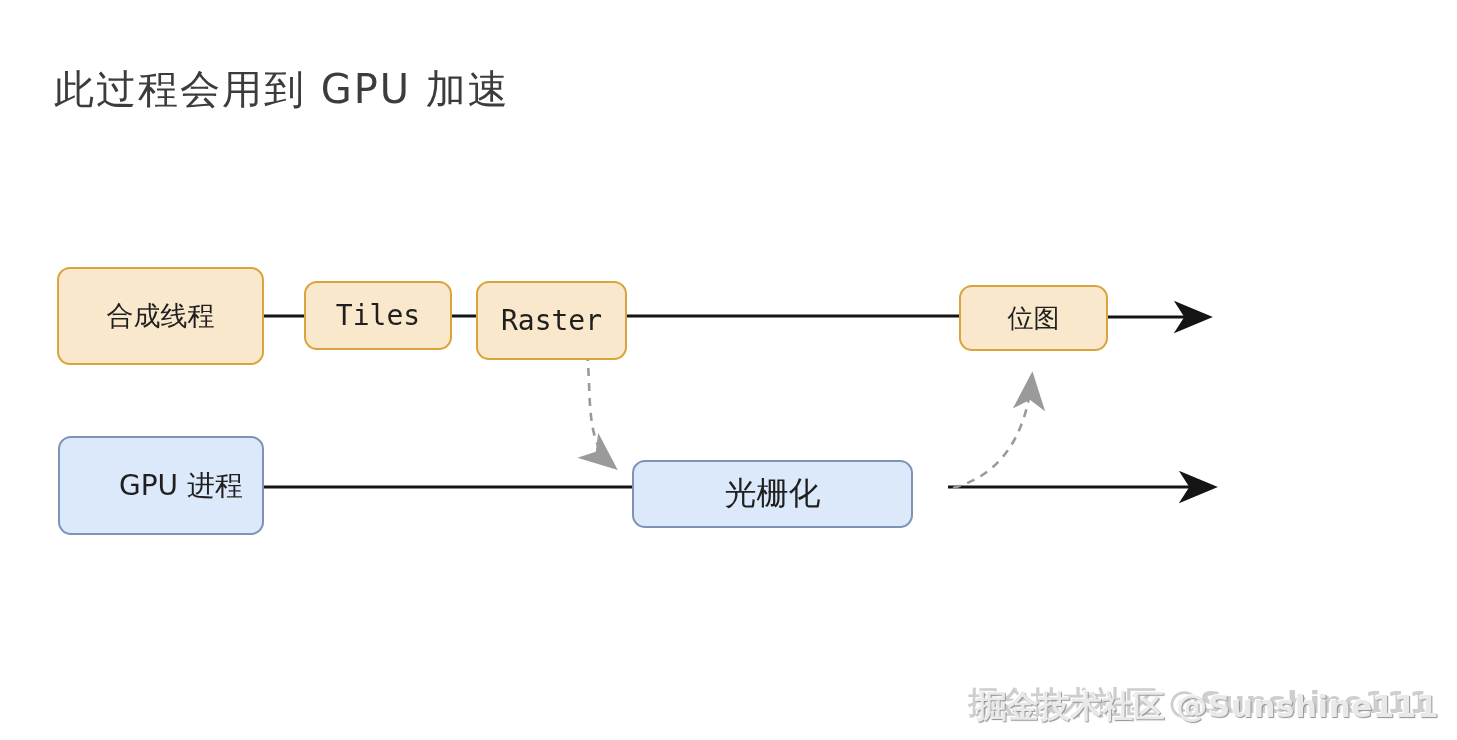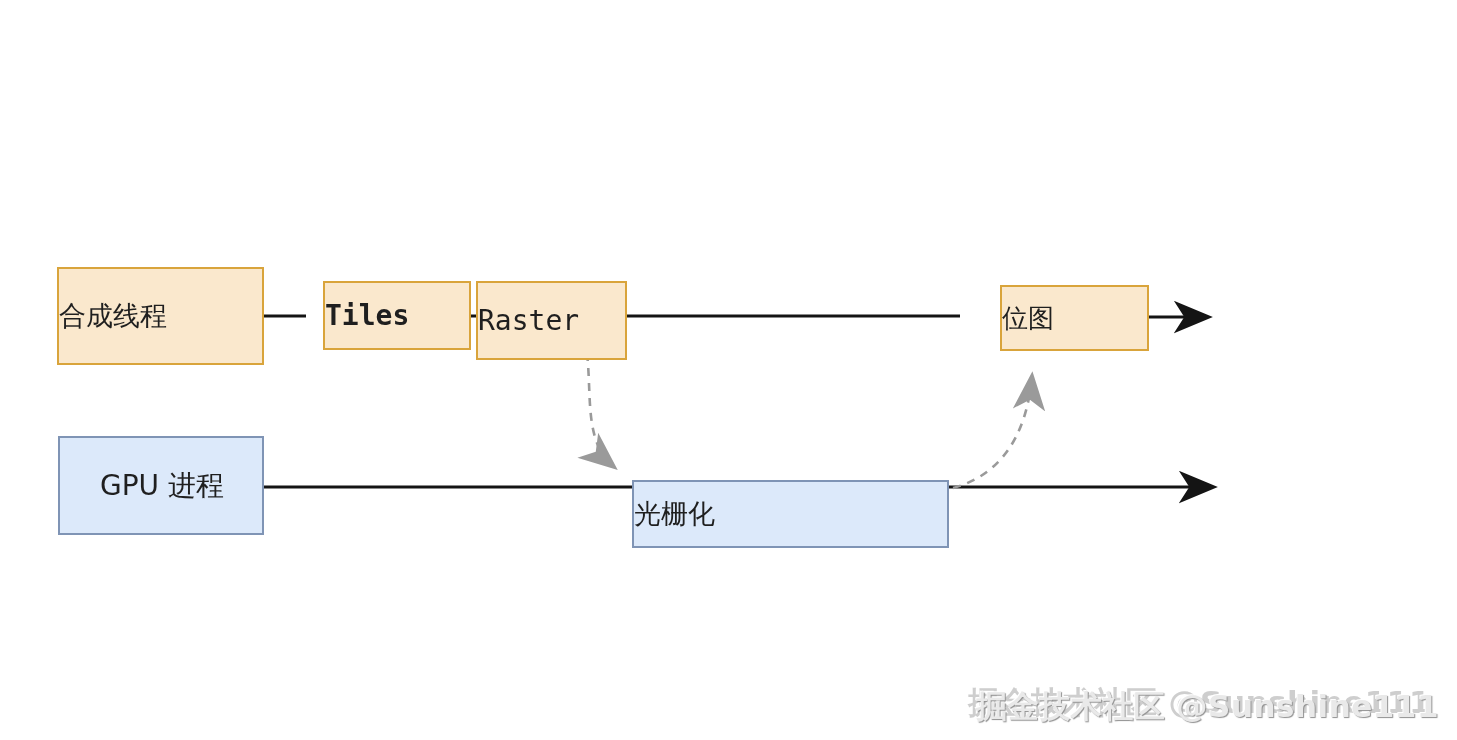"此过程会用到 GPU 加速" div.title { html: none -> <div>此过程会用到 GPU 加速</div> }
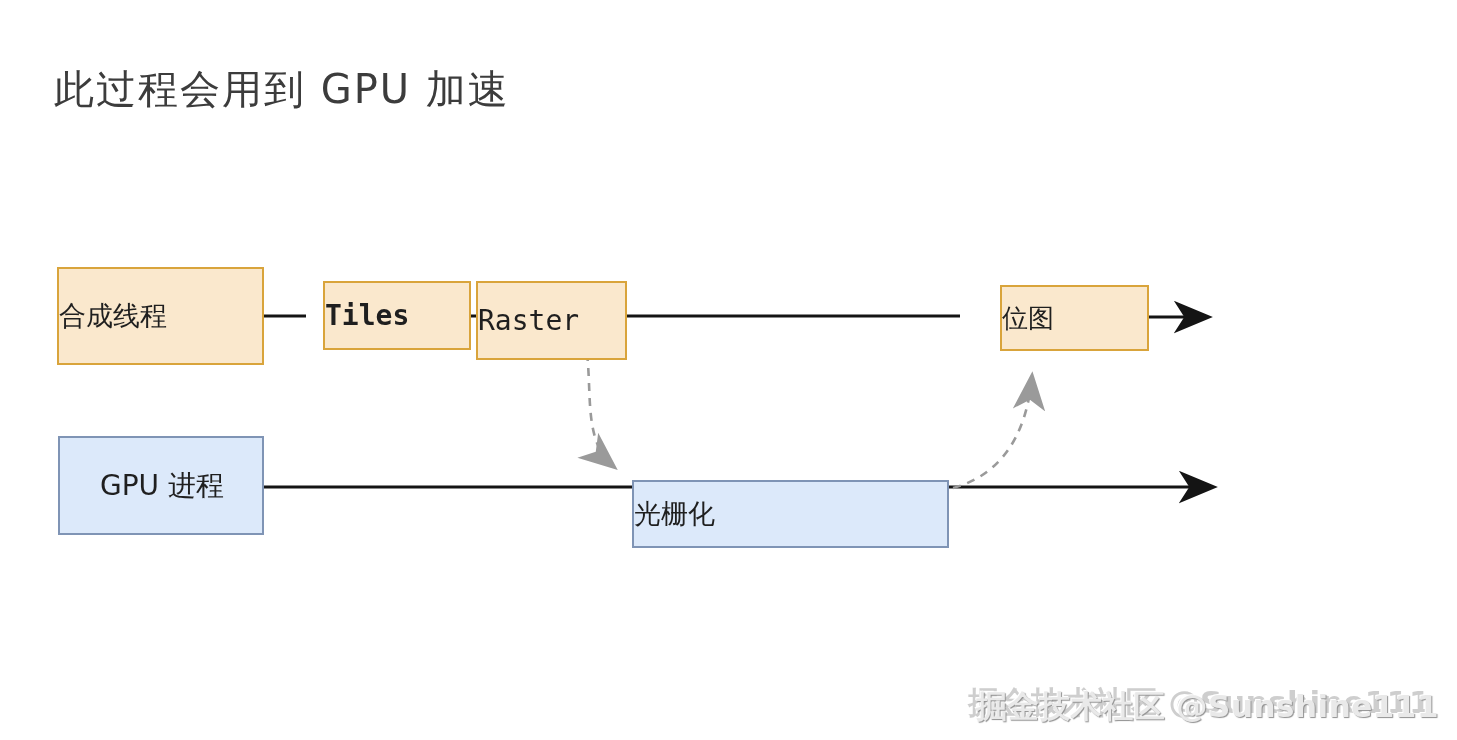"合成线程" .node { border-radius: 0 -> 13px; justify-content: flex-start -> center }
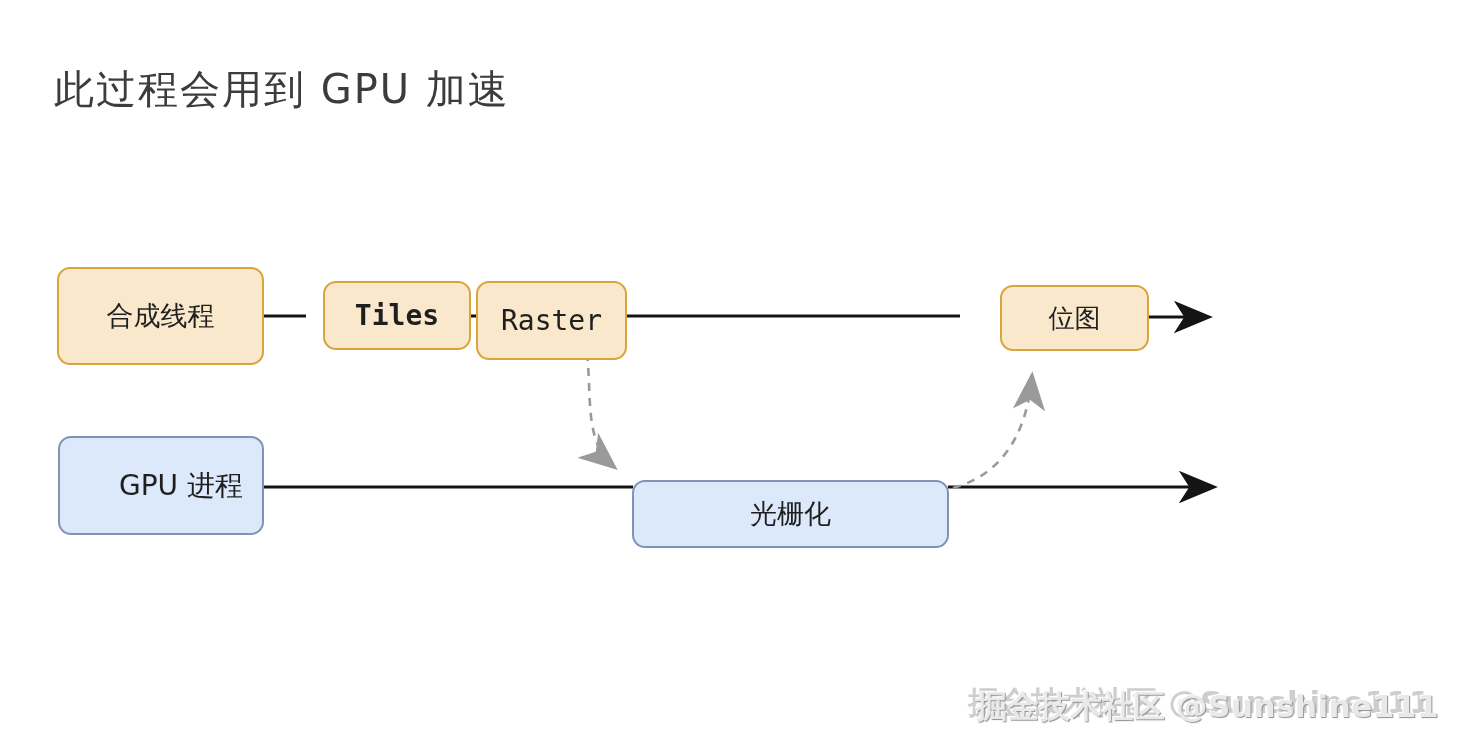"Tiles" #box-tiles { font-weight: bold -> none; left: 323px -> 304px }
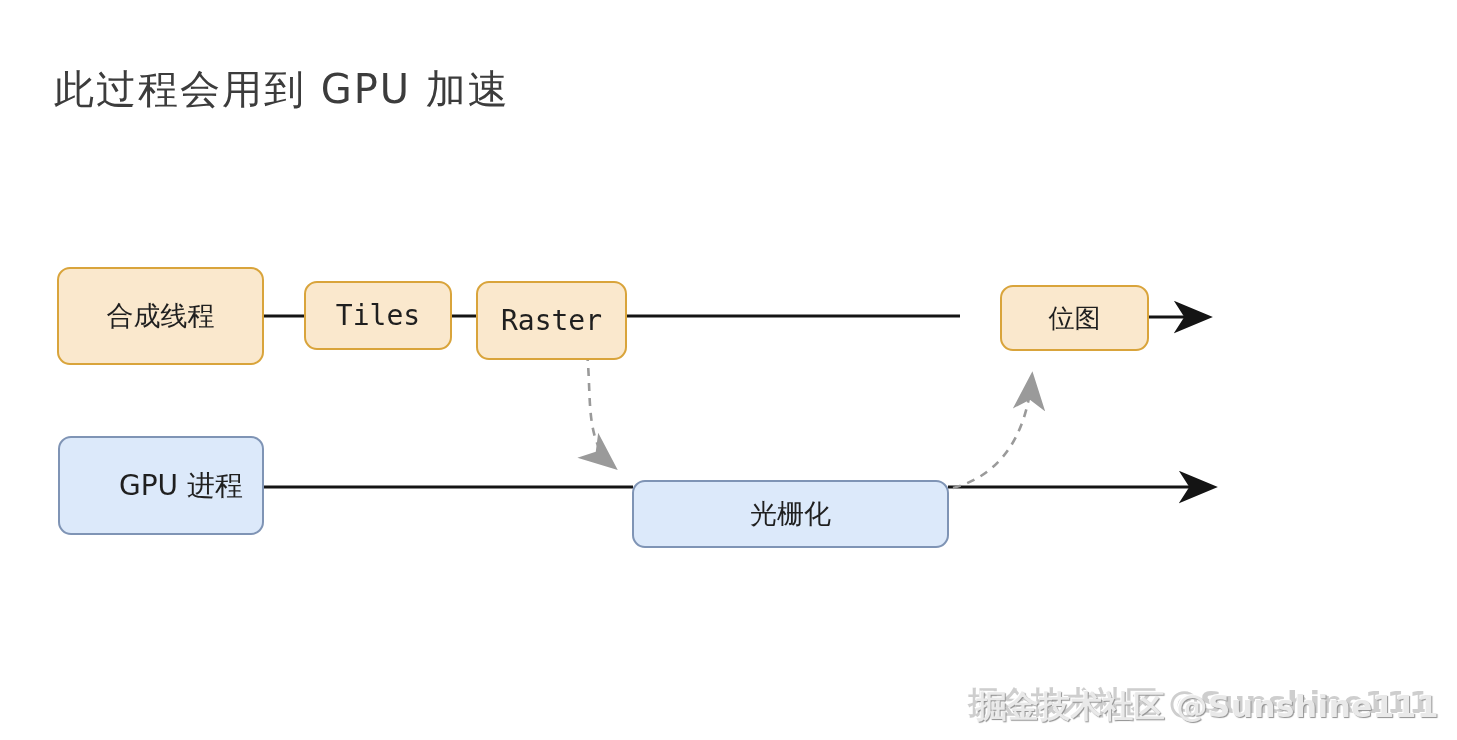"位图" #box-bitmap { left: 1000px -> 959px }
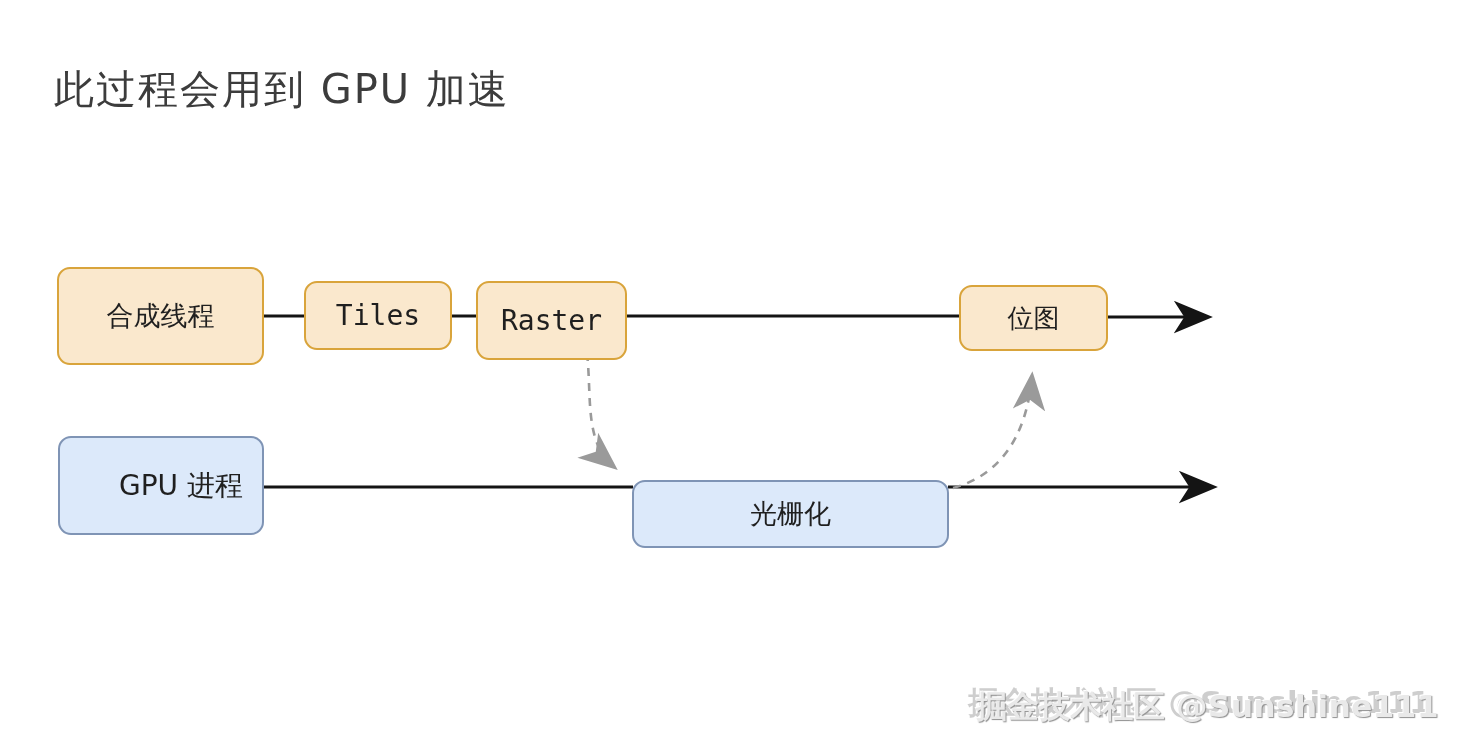"光栅化" #box-rasterize { font-size: 27px -> 32px; top: 480px -> 460px; width: 317px -> 281px }
